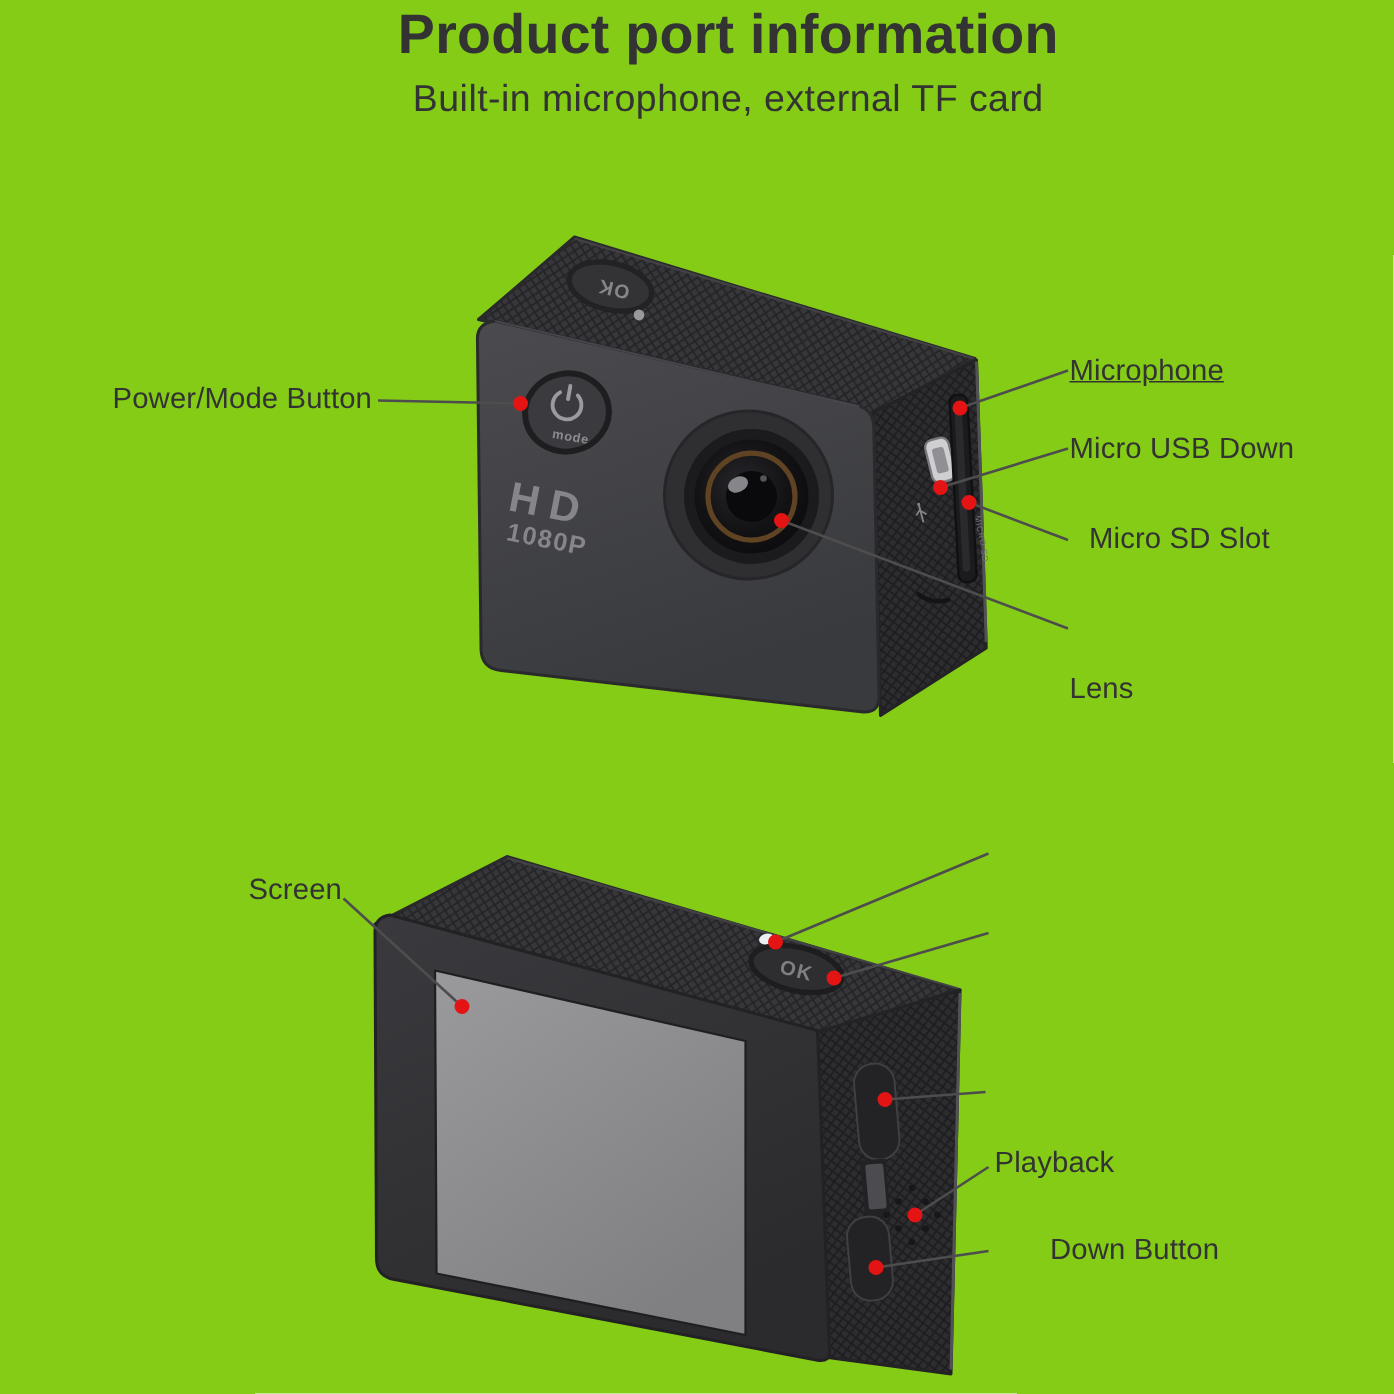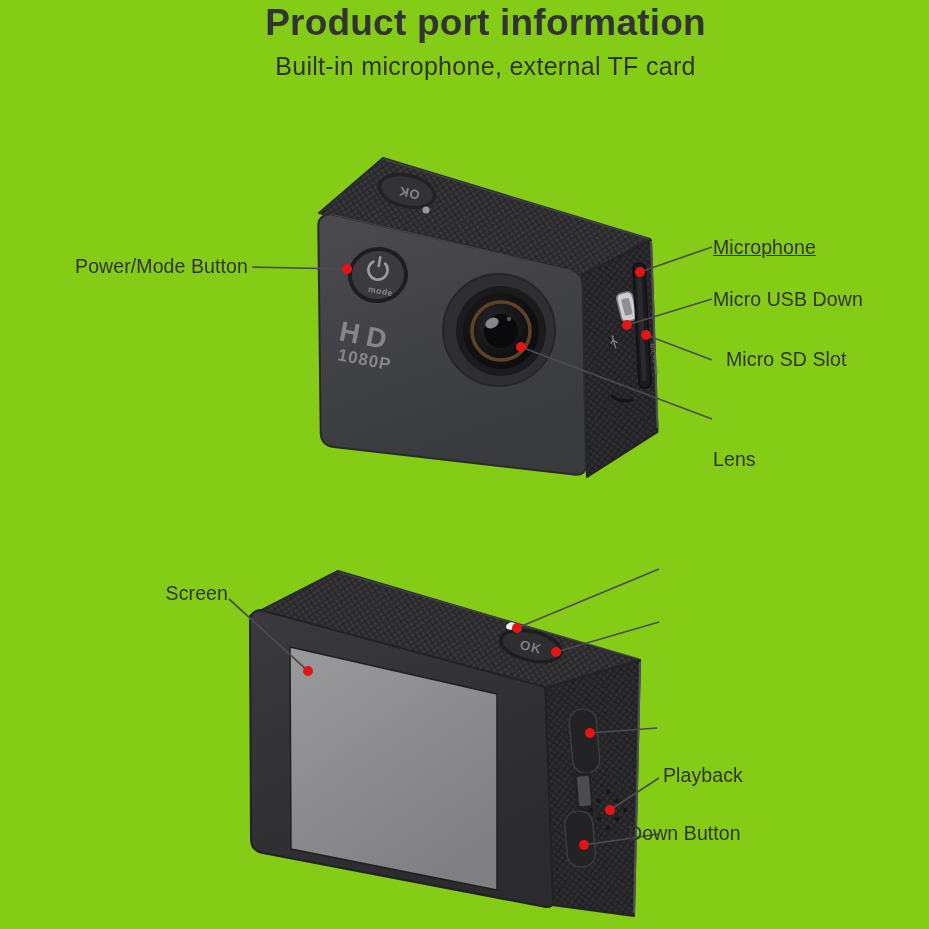"Down Button" div.callout { left: 628px -> 700px }
